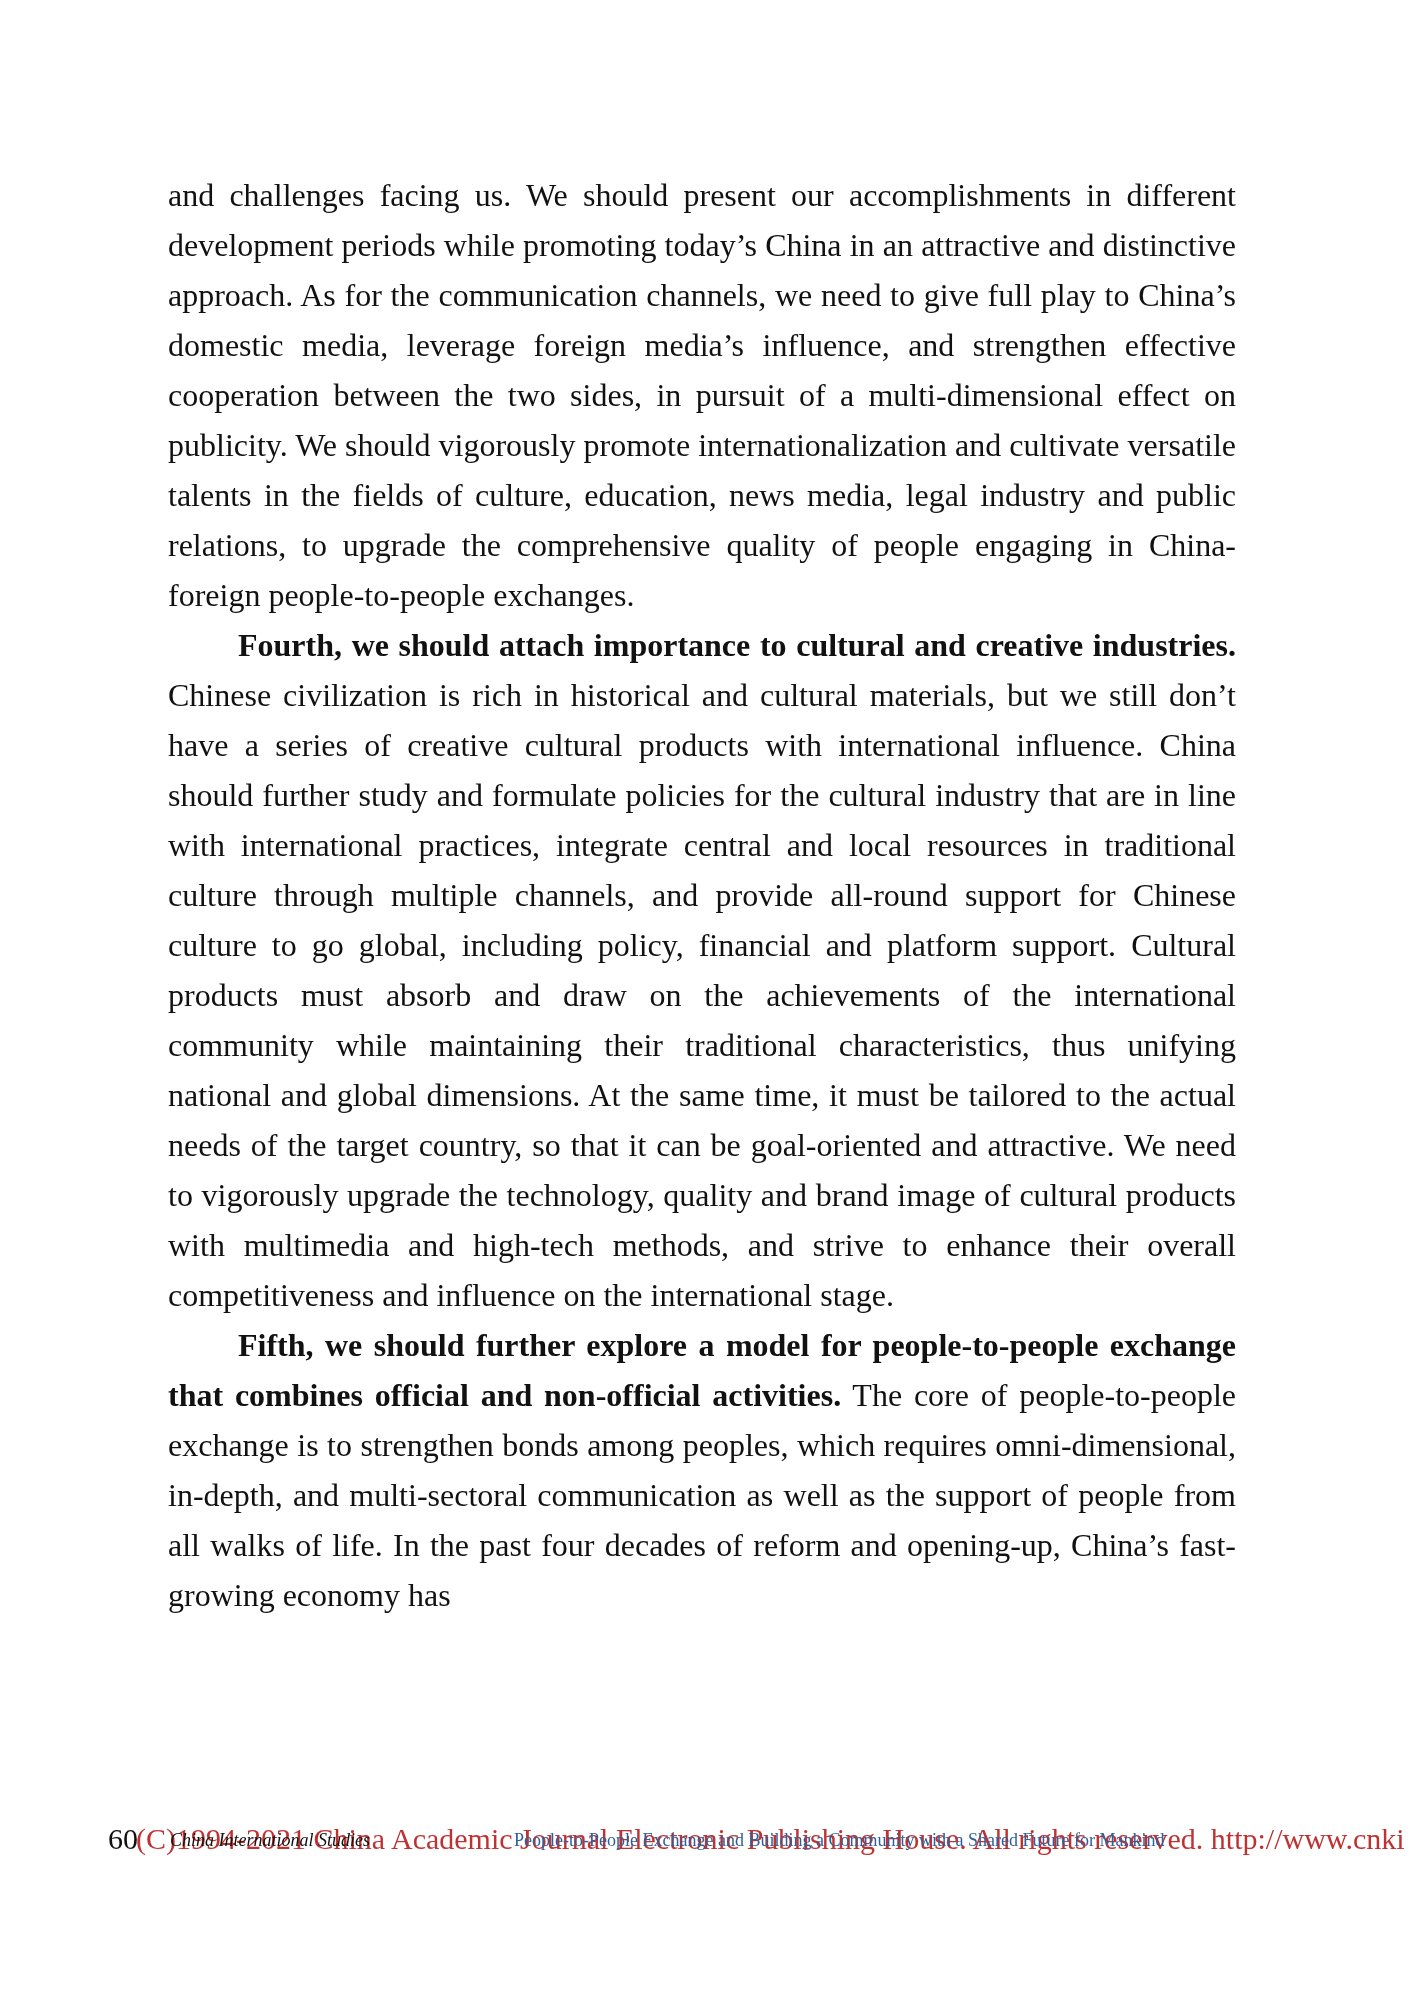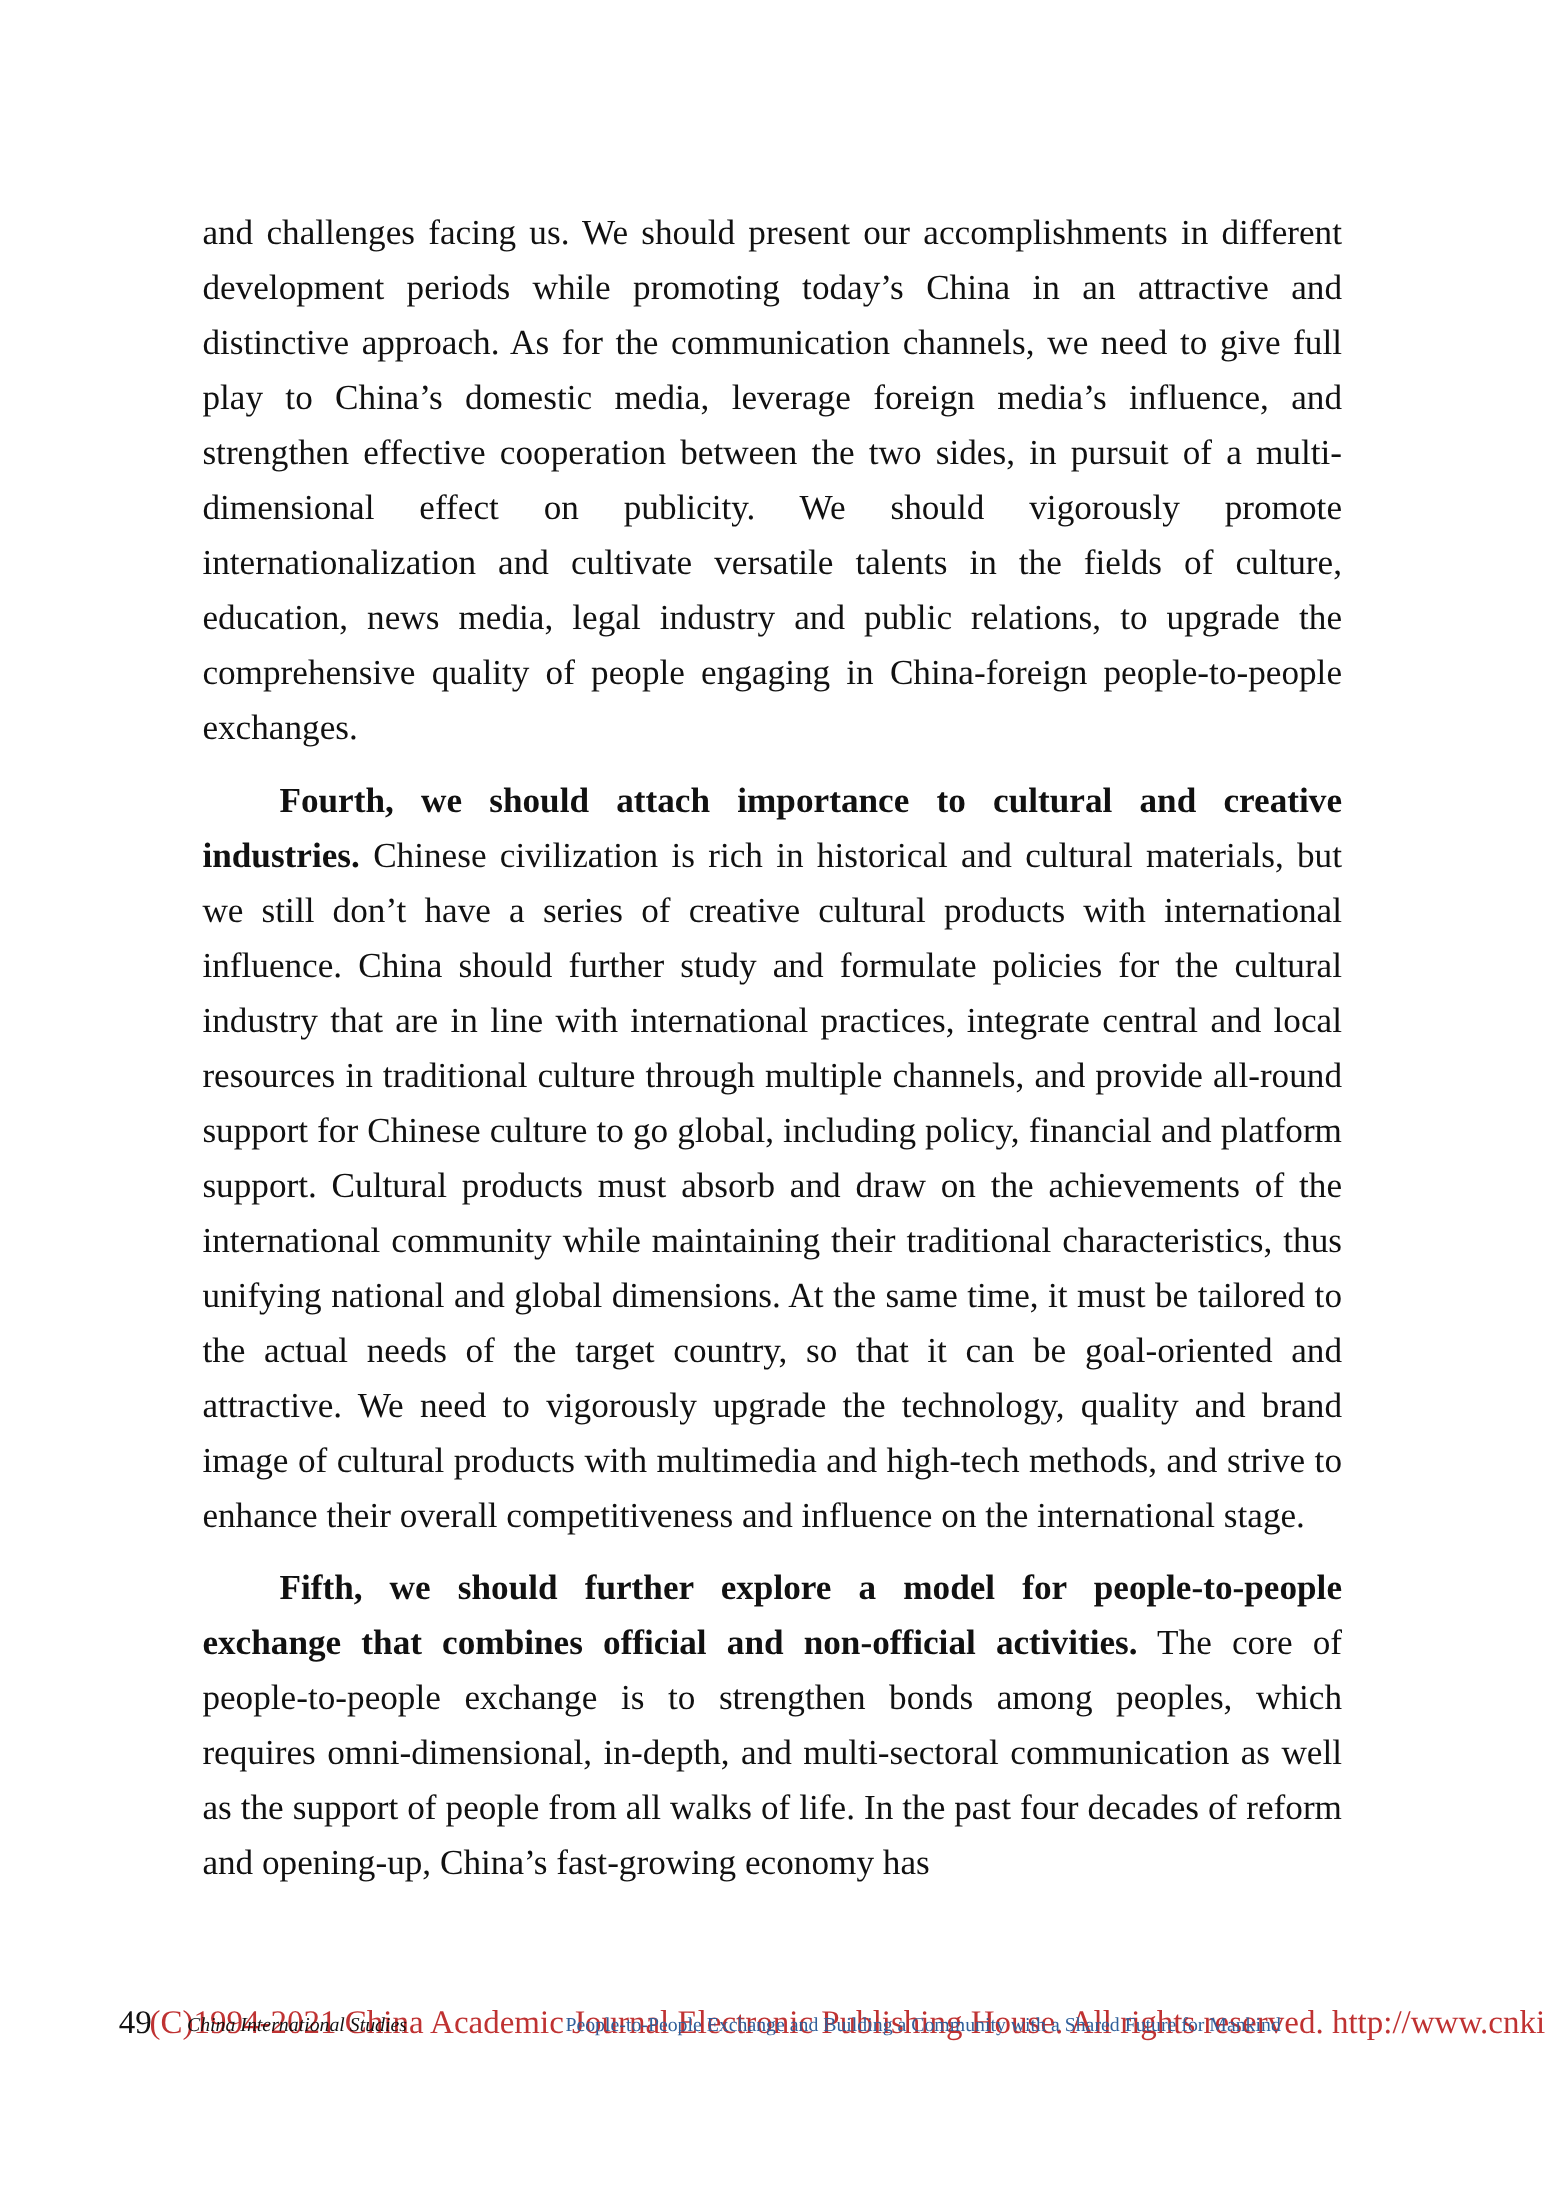"and challenges facing us. We" .para { margin: 16px -> 0 }
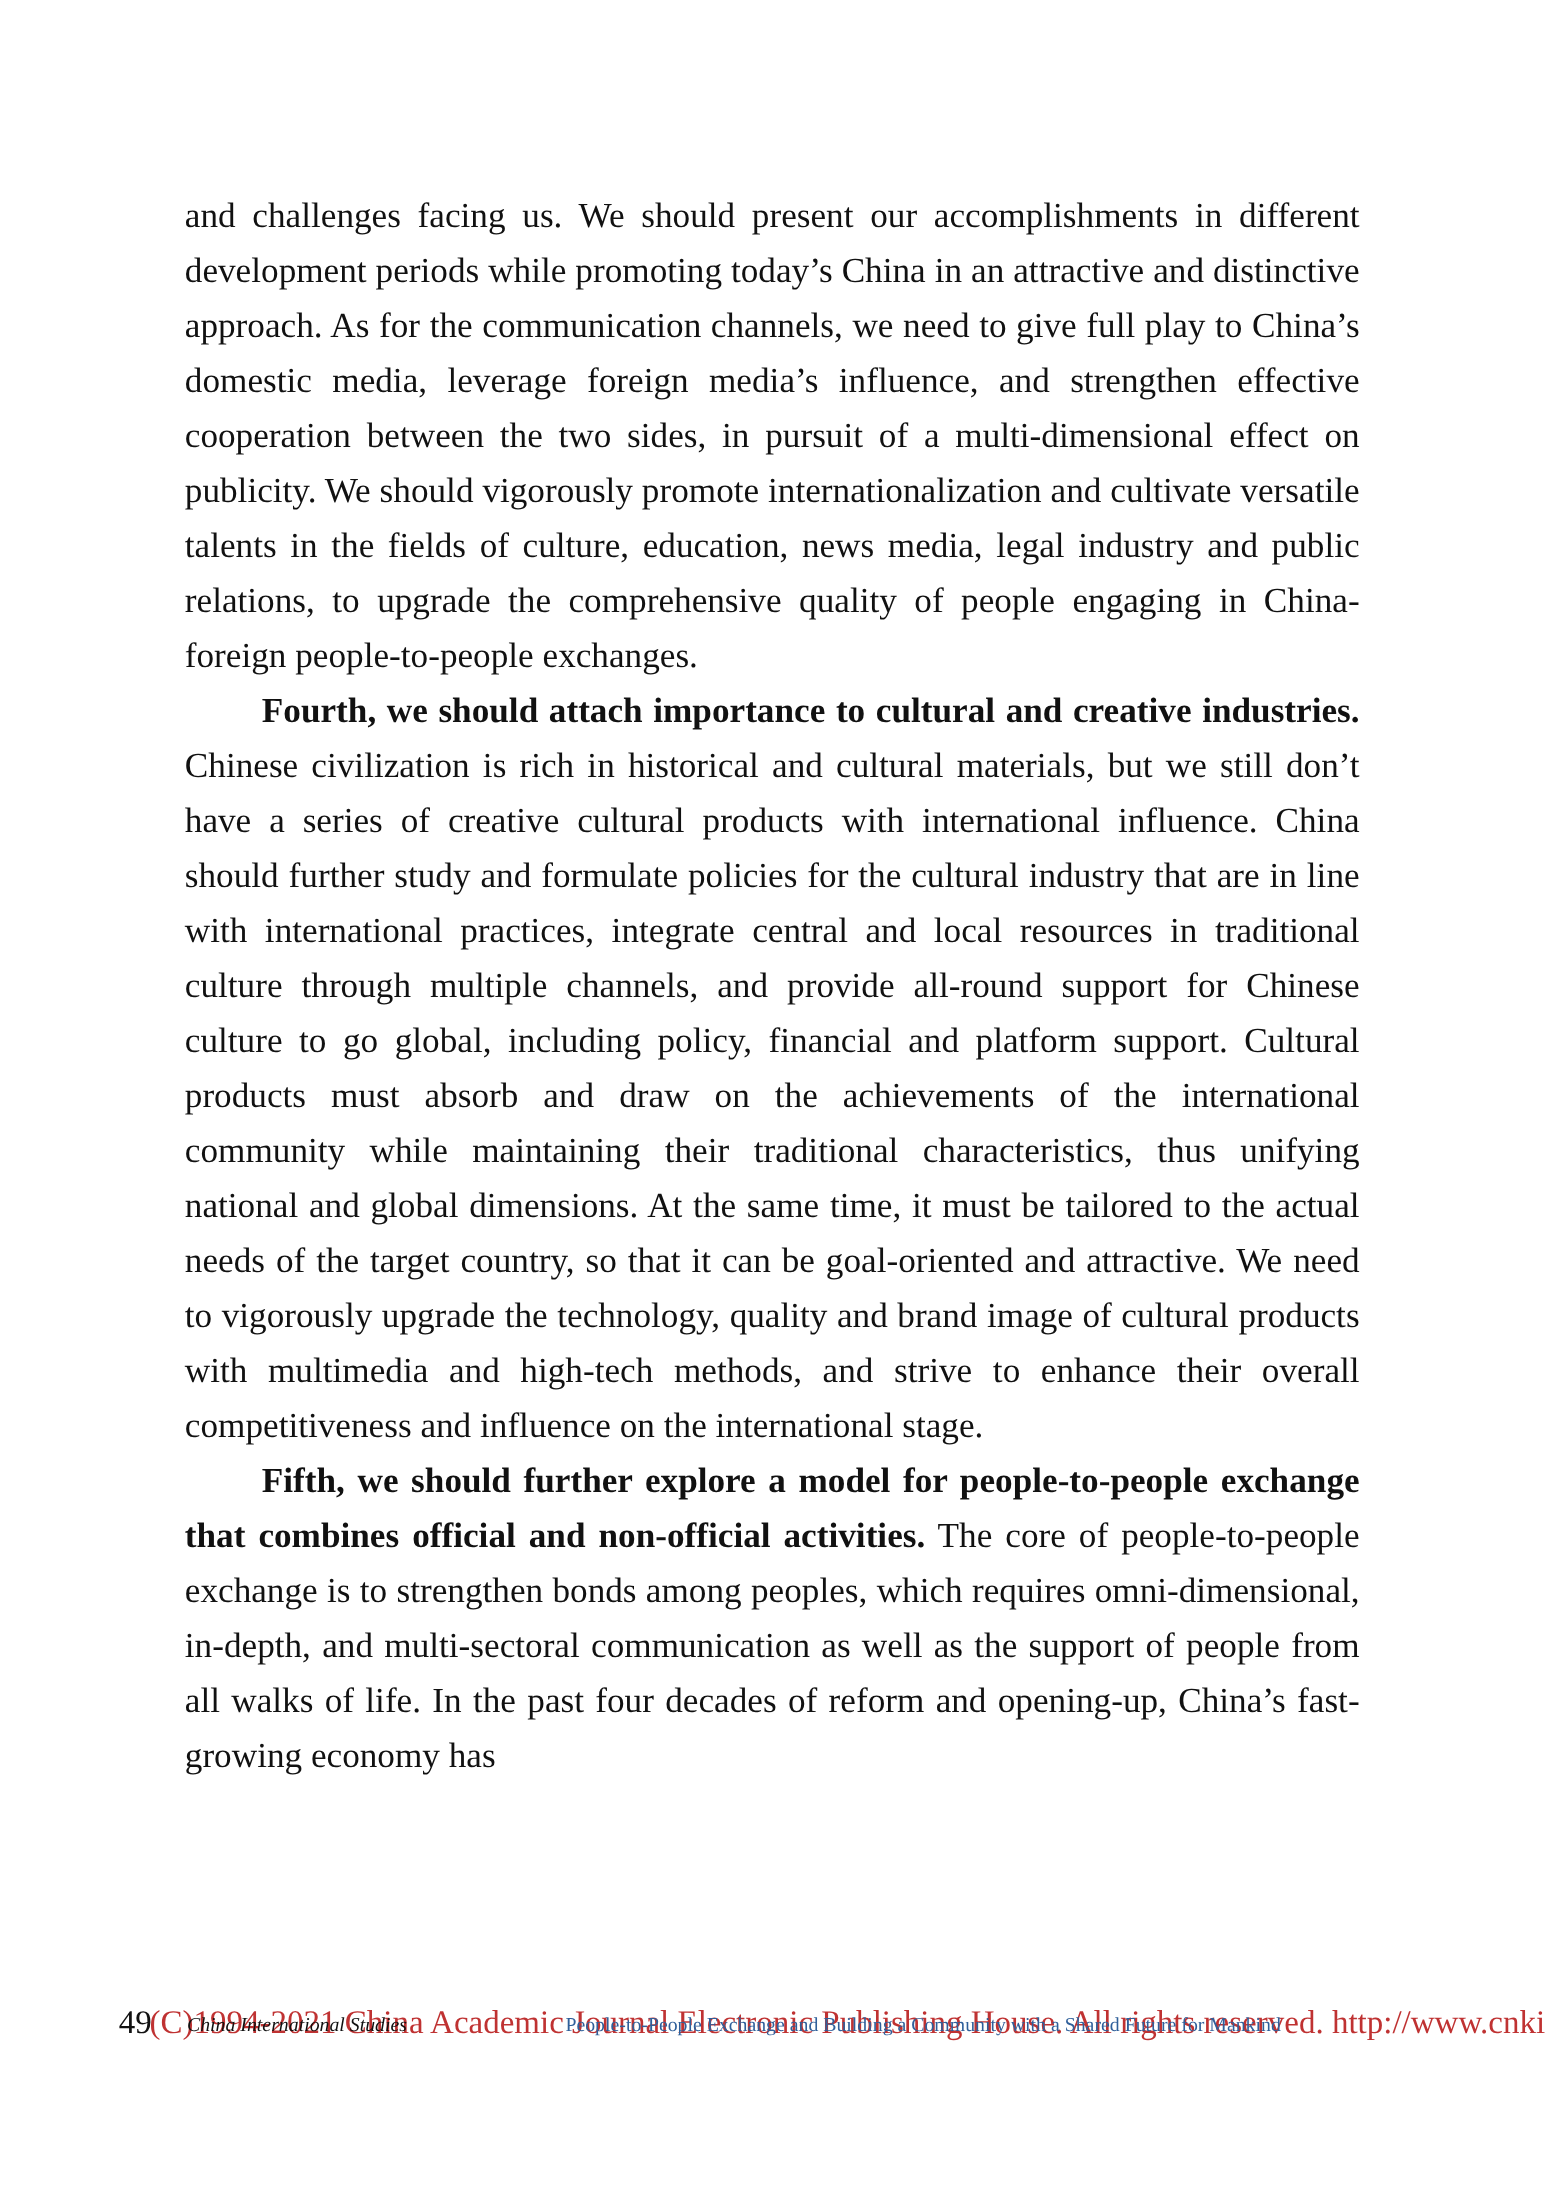"49" span.pgnum { text: 49 -> 60 }
